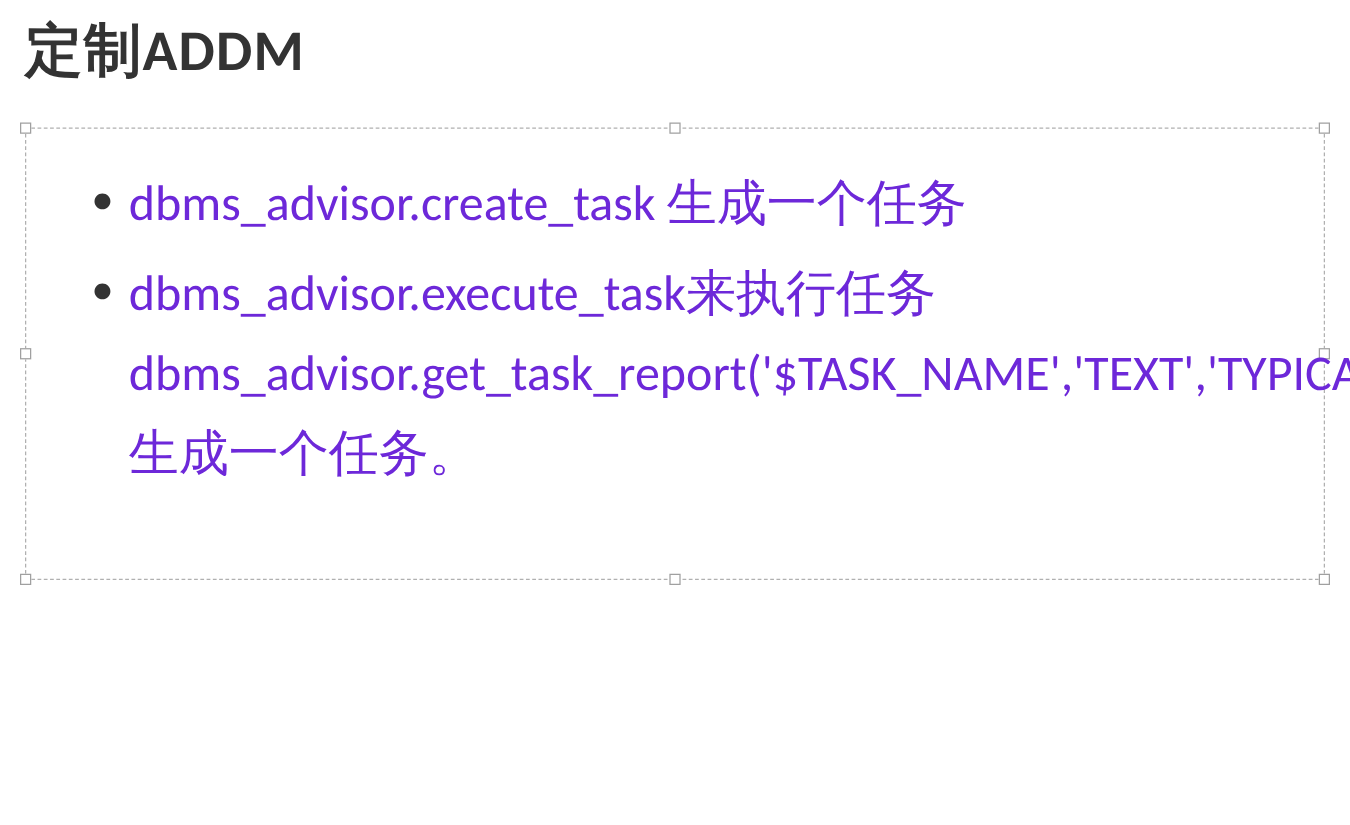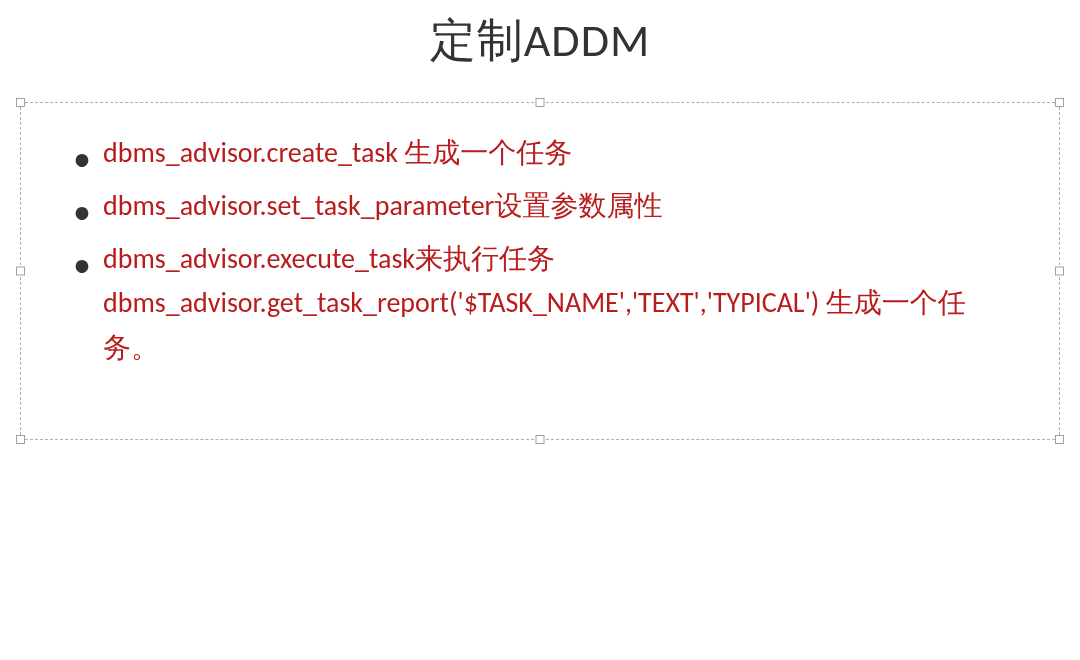"定制ADDM" .title { font-weight: 400 -> 700; text-align: center -> none }
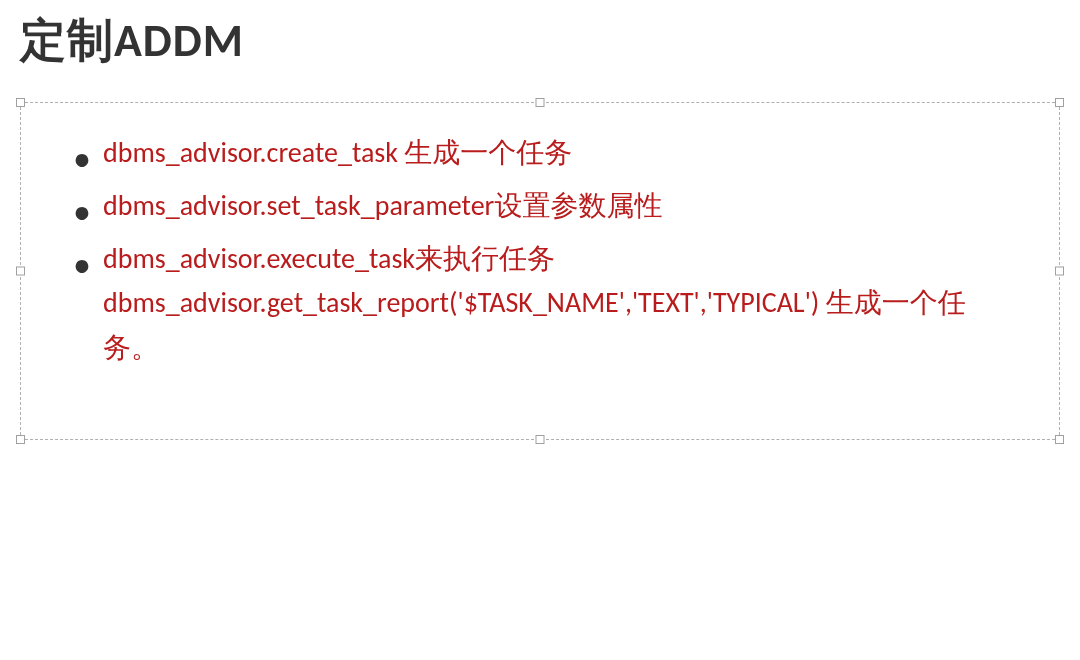"dbms_advisor.create_task 生成一个任务" .bullet-item { color: #b91c1c -> #6d28d9; font-size: 28px -> 40px }
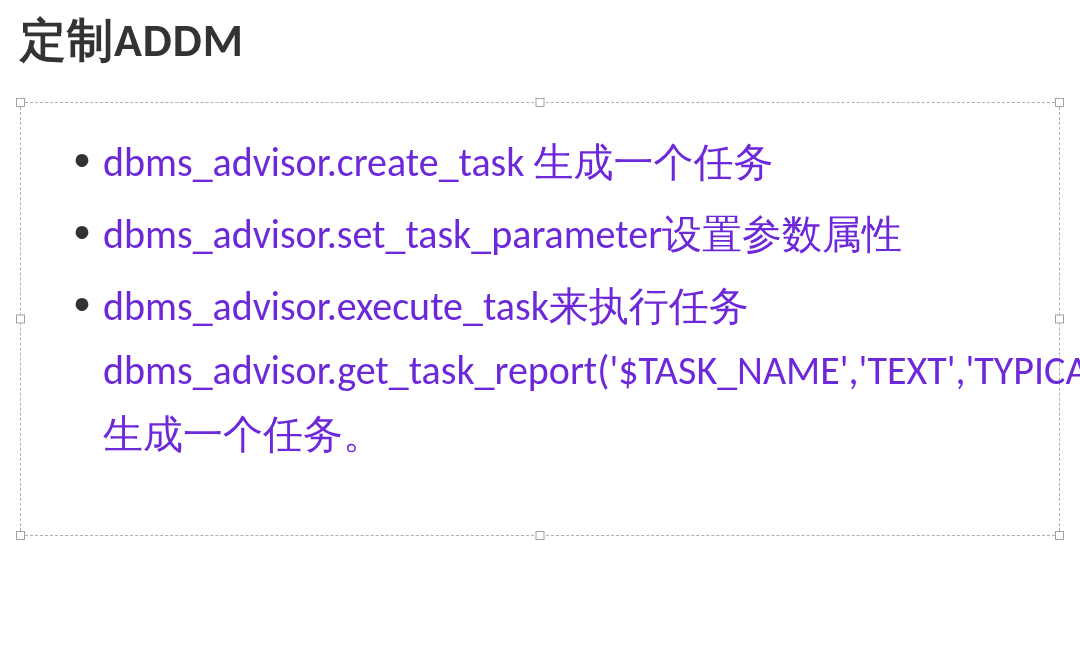"dbms_advisor.set_task_parameter设置参数属性" li.bullet-item { html: <li>dbms_advisor.set_task_parameter设置参数属性</li> -> none }
